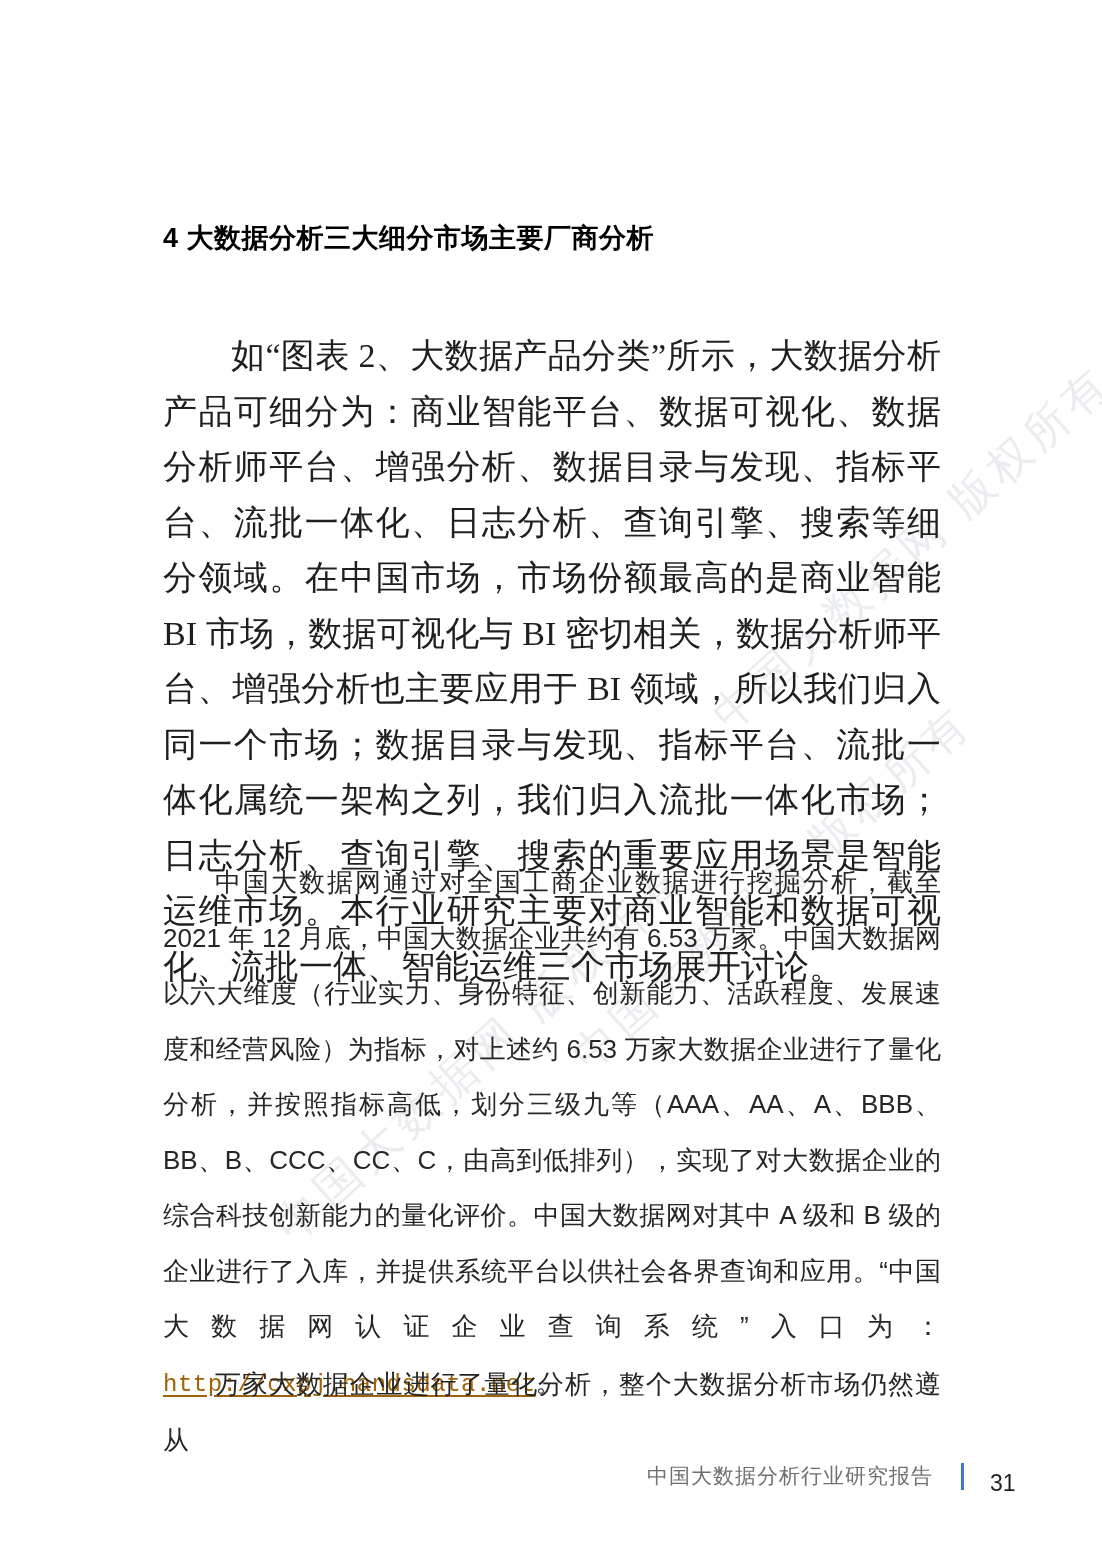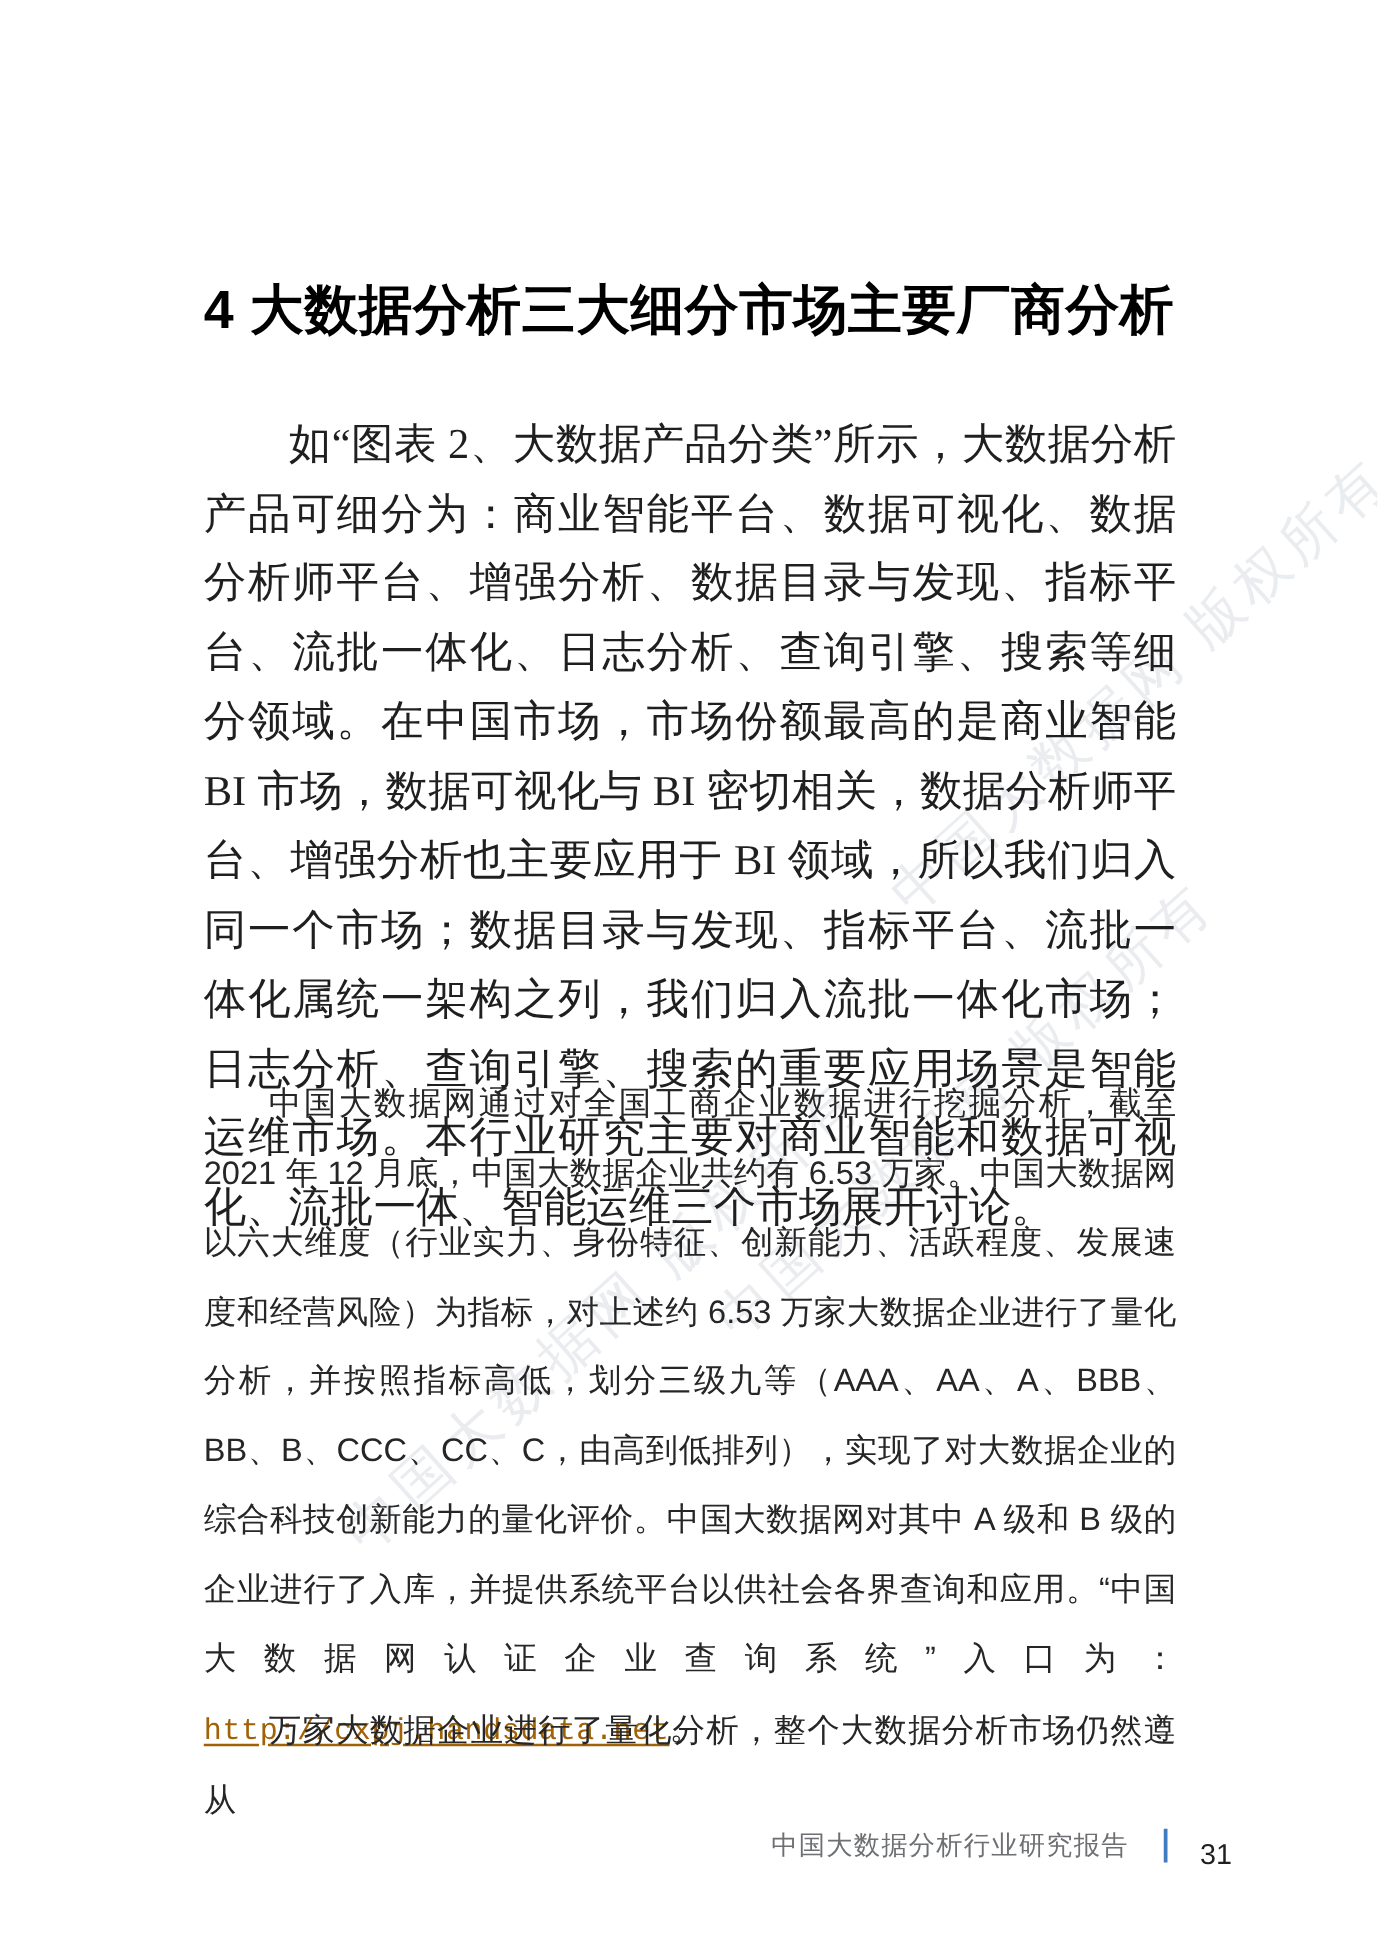"4 大数据分析三大细分市场主要厂商分析" .doc-heading { font-size: 43px -> 27px }
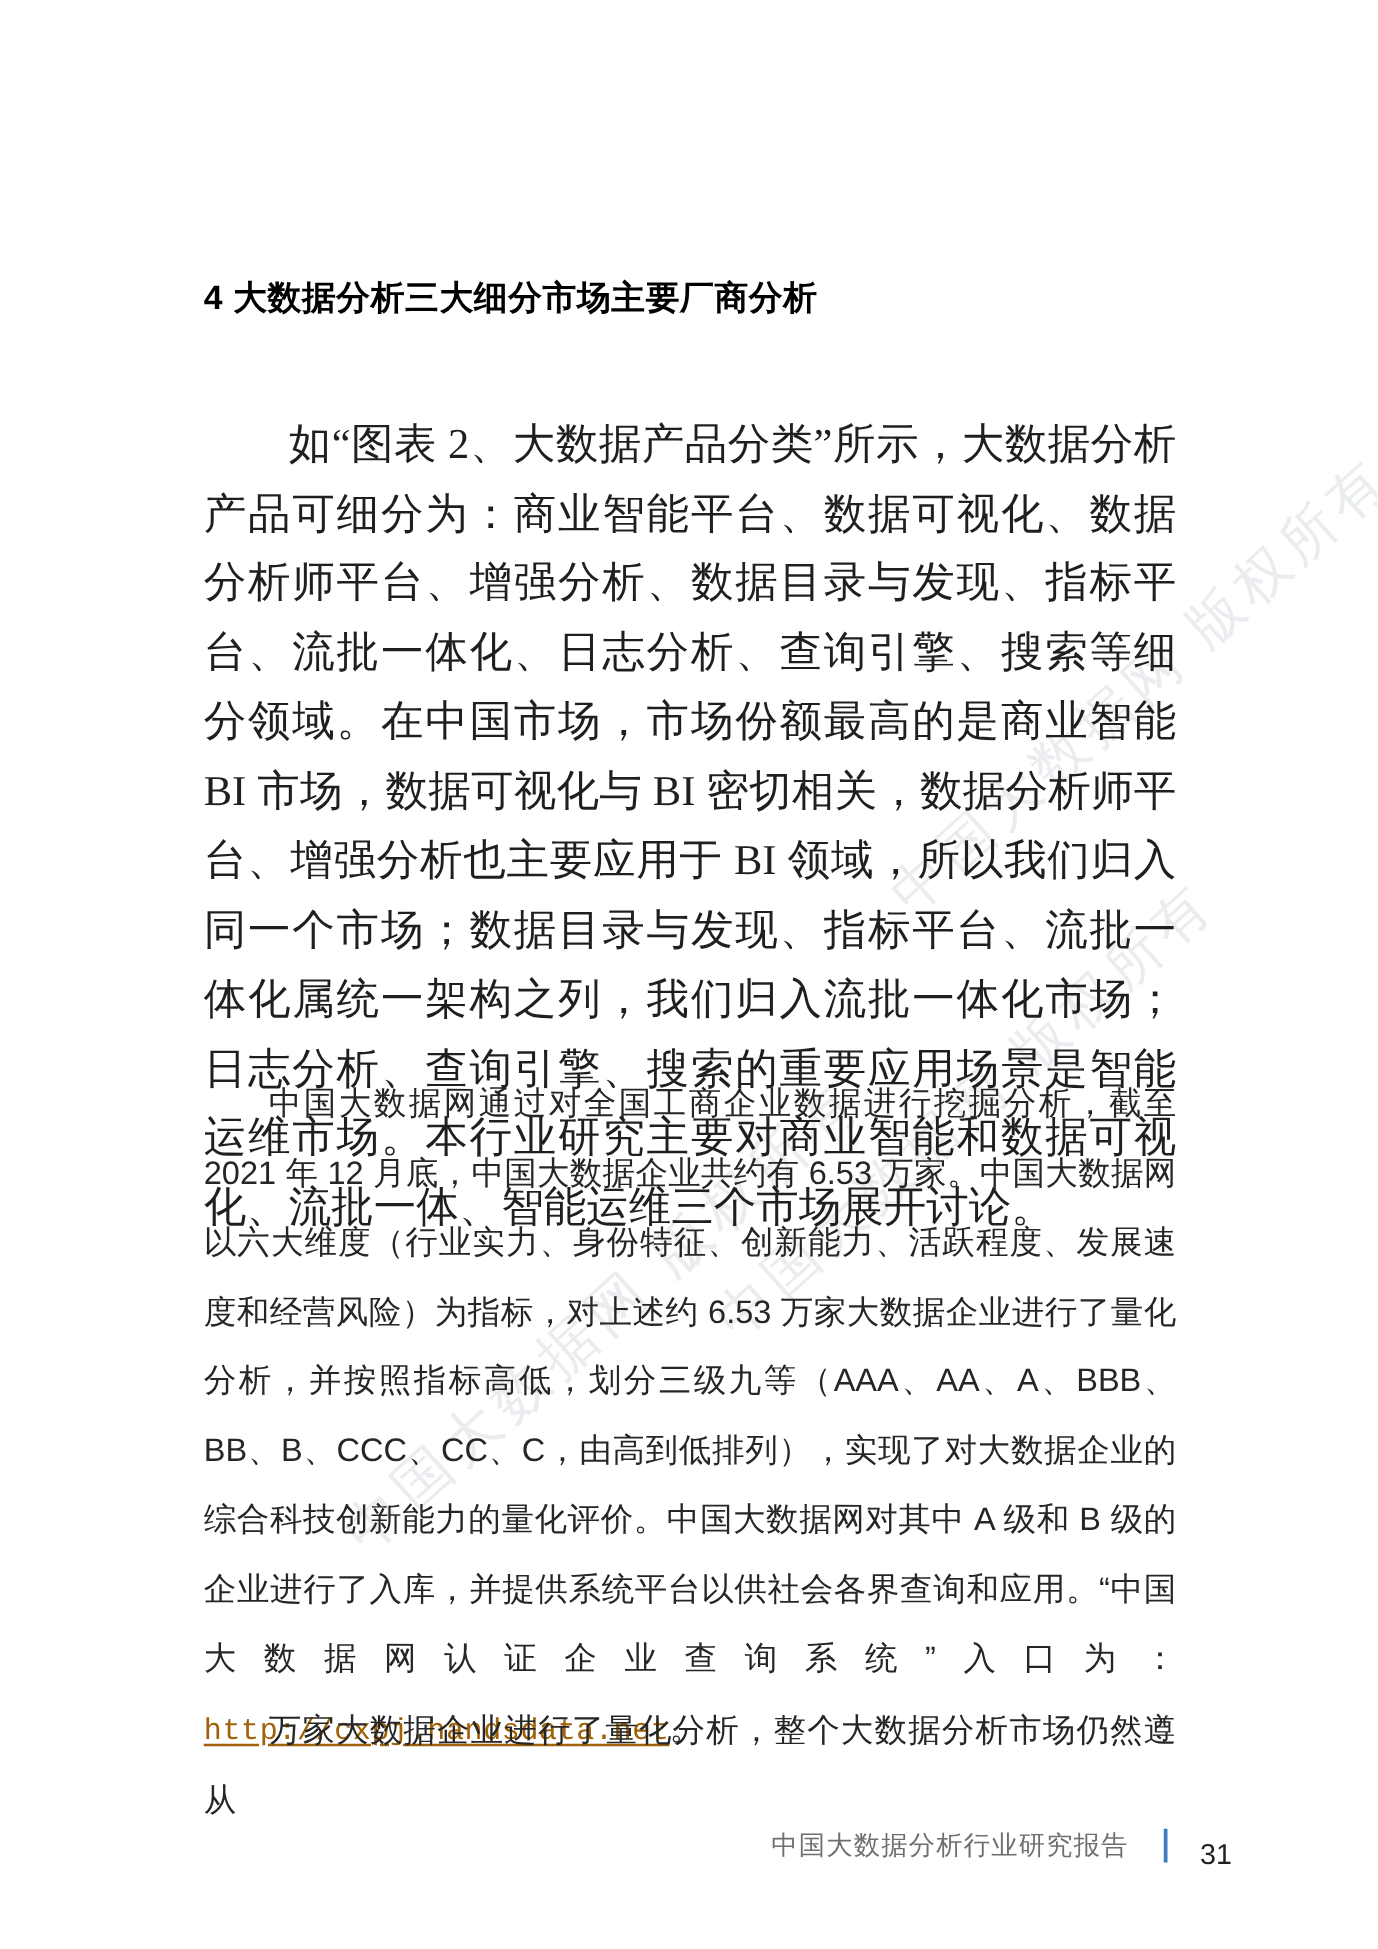"中国大数据分析行业研究报告" .footer { padding-right: 114px -> 84px }
